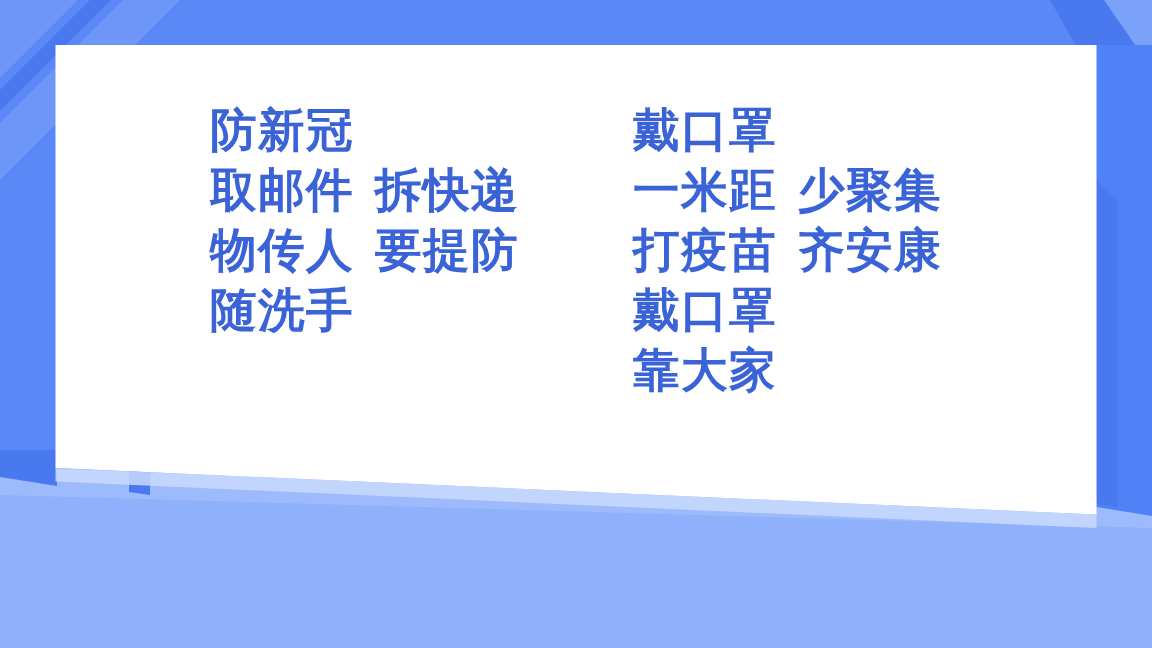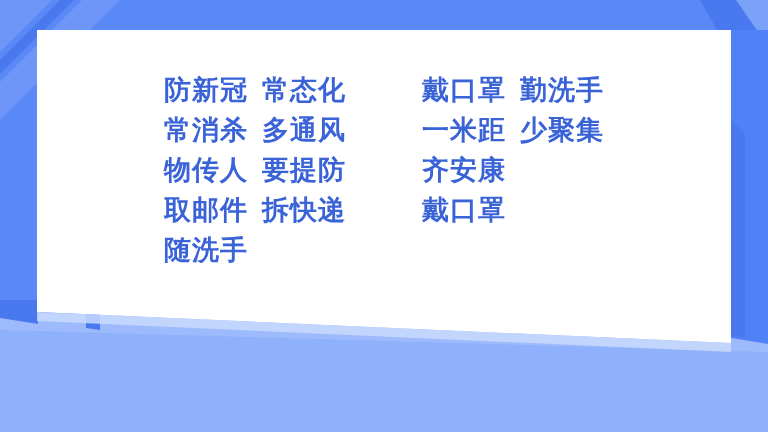"防新冠" .slogan-part { font-family: Liberation Serif, serif -> Liberation Mono, monospace; font-size: 27px -> 31px }
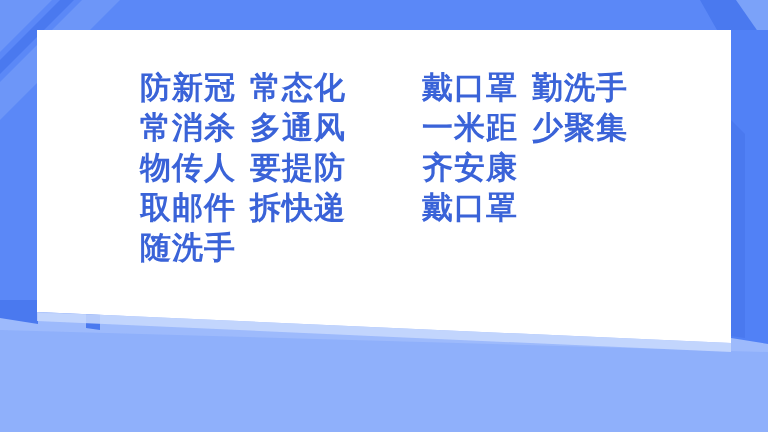"常态化" span.slogan-part { html: <span>常态化</span> -> none }
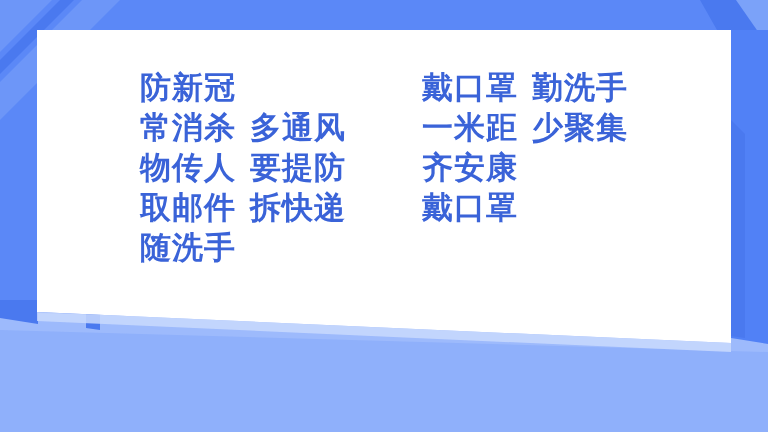"勤洗手" span.slogan-part { html: <span>勤洗手</span> -> none }
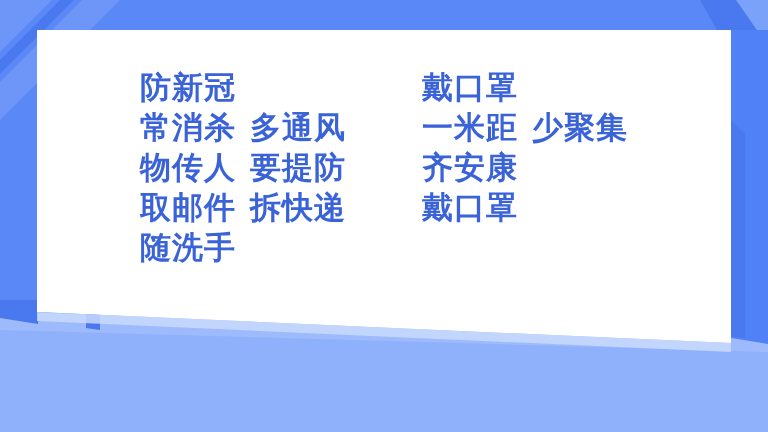"常消杀" div.slogan-row { html: <div> <span>常消杀</span> <span>多通风</span> </div> -> none }
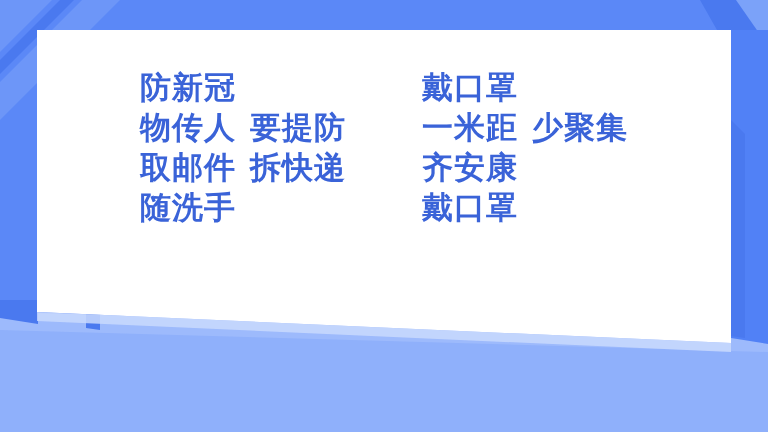"物传人" div.slogan-row { order: before "取邮件" -> after "取邮件" }
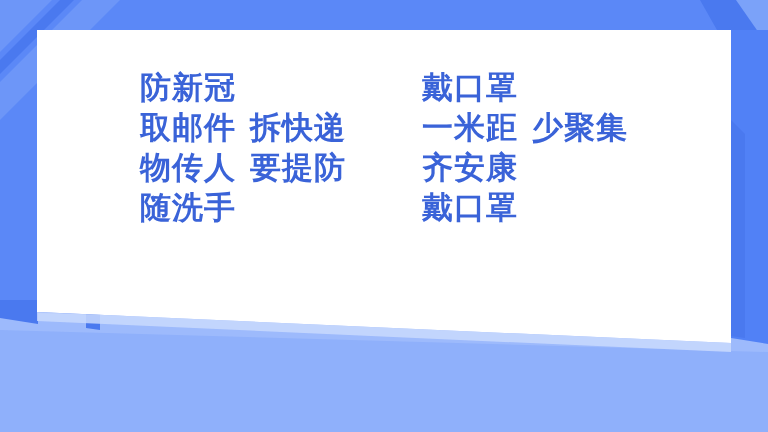"打疫苗" span.slogan-part { html: none -> <span>打疫苗</span> }
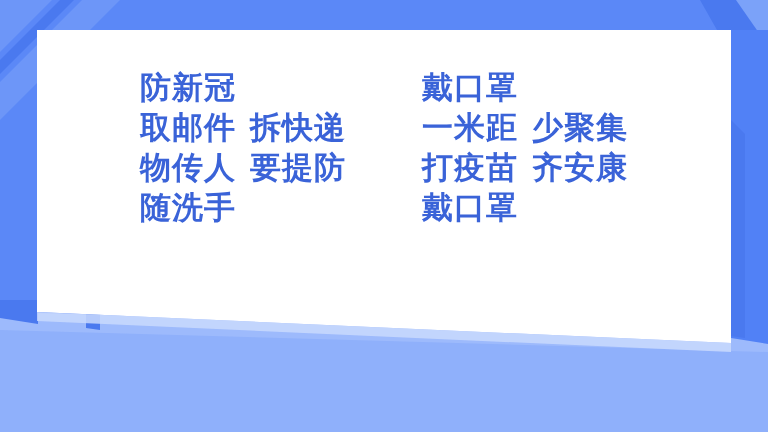"靠大家" span.slogan-part { html: none -> <span>靠大家</span> }
